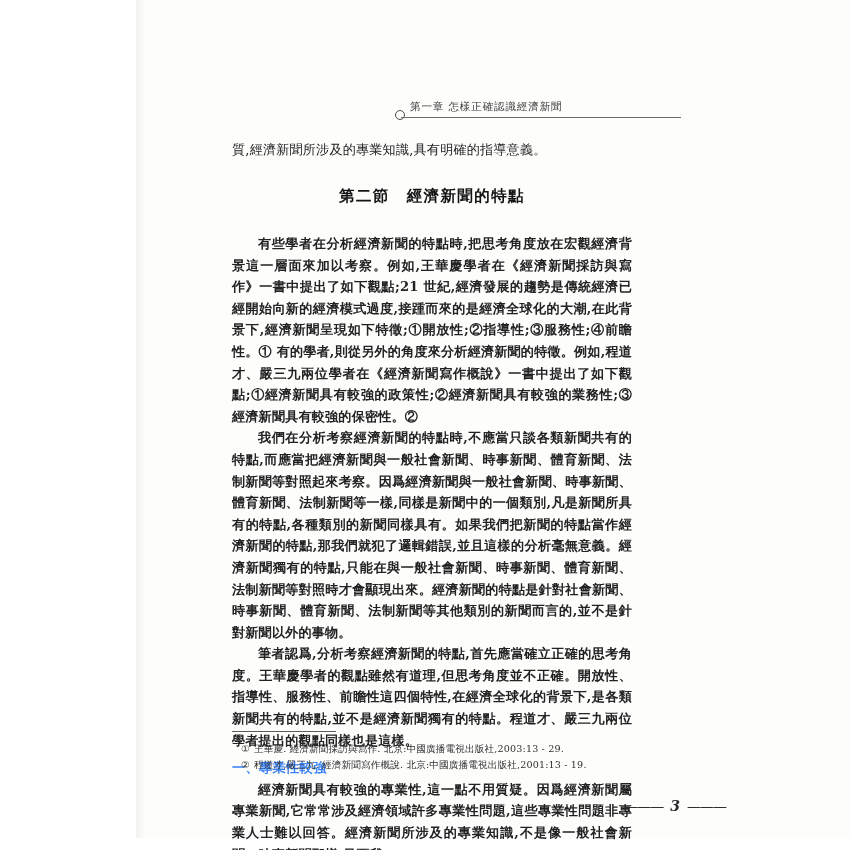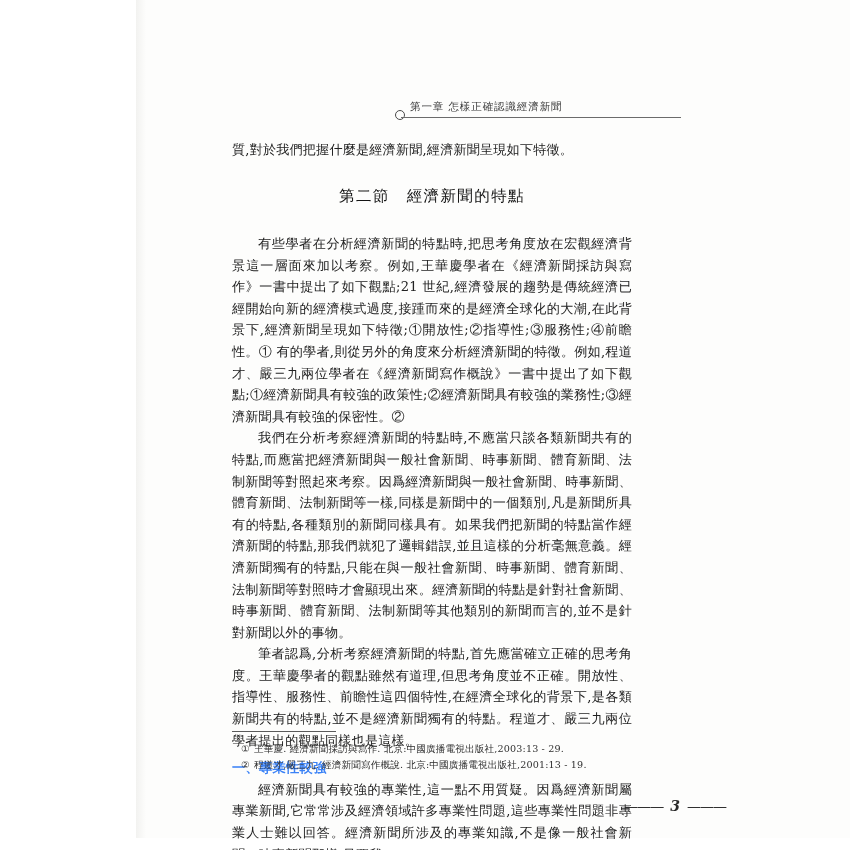"質,對於我們把握什麼是經濟新聞,經濟新聞呈現如下特徵。" p.para { text: ,對於我們把握什麼是經濟新聞,經濟新聞呈現如下特徵 -> ,經濟新聞所涉及的專業知識,具有明確的指導意義 }
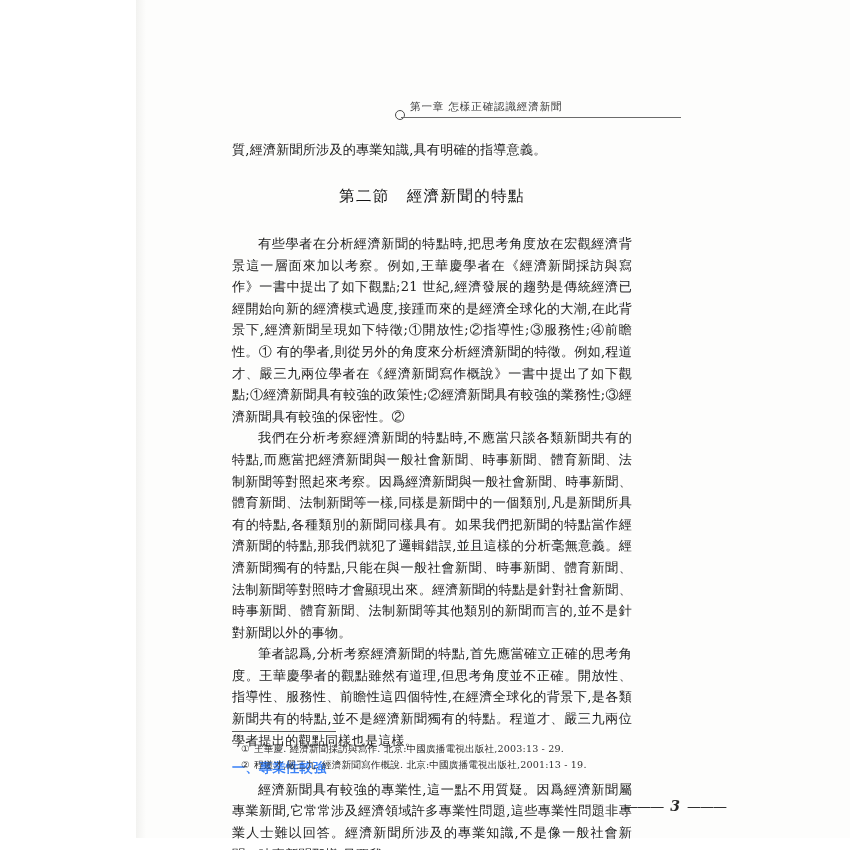"第二節 經濟新聞的特點" .section-heading { font-weight: normal -> bold }
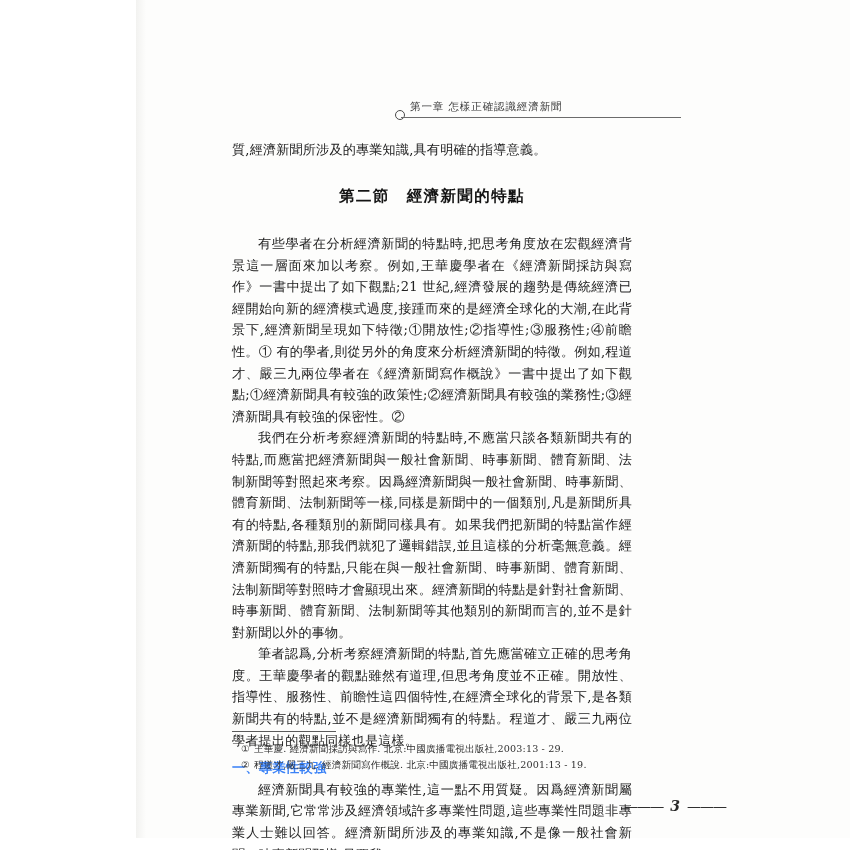"有些學者在分析經濟新聞的特點時,把思考角度放在宏觀經濟背景這一層面來加以考察。例" .body-flow .para { font-weight: none -> bold }
